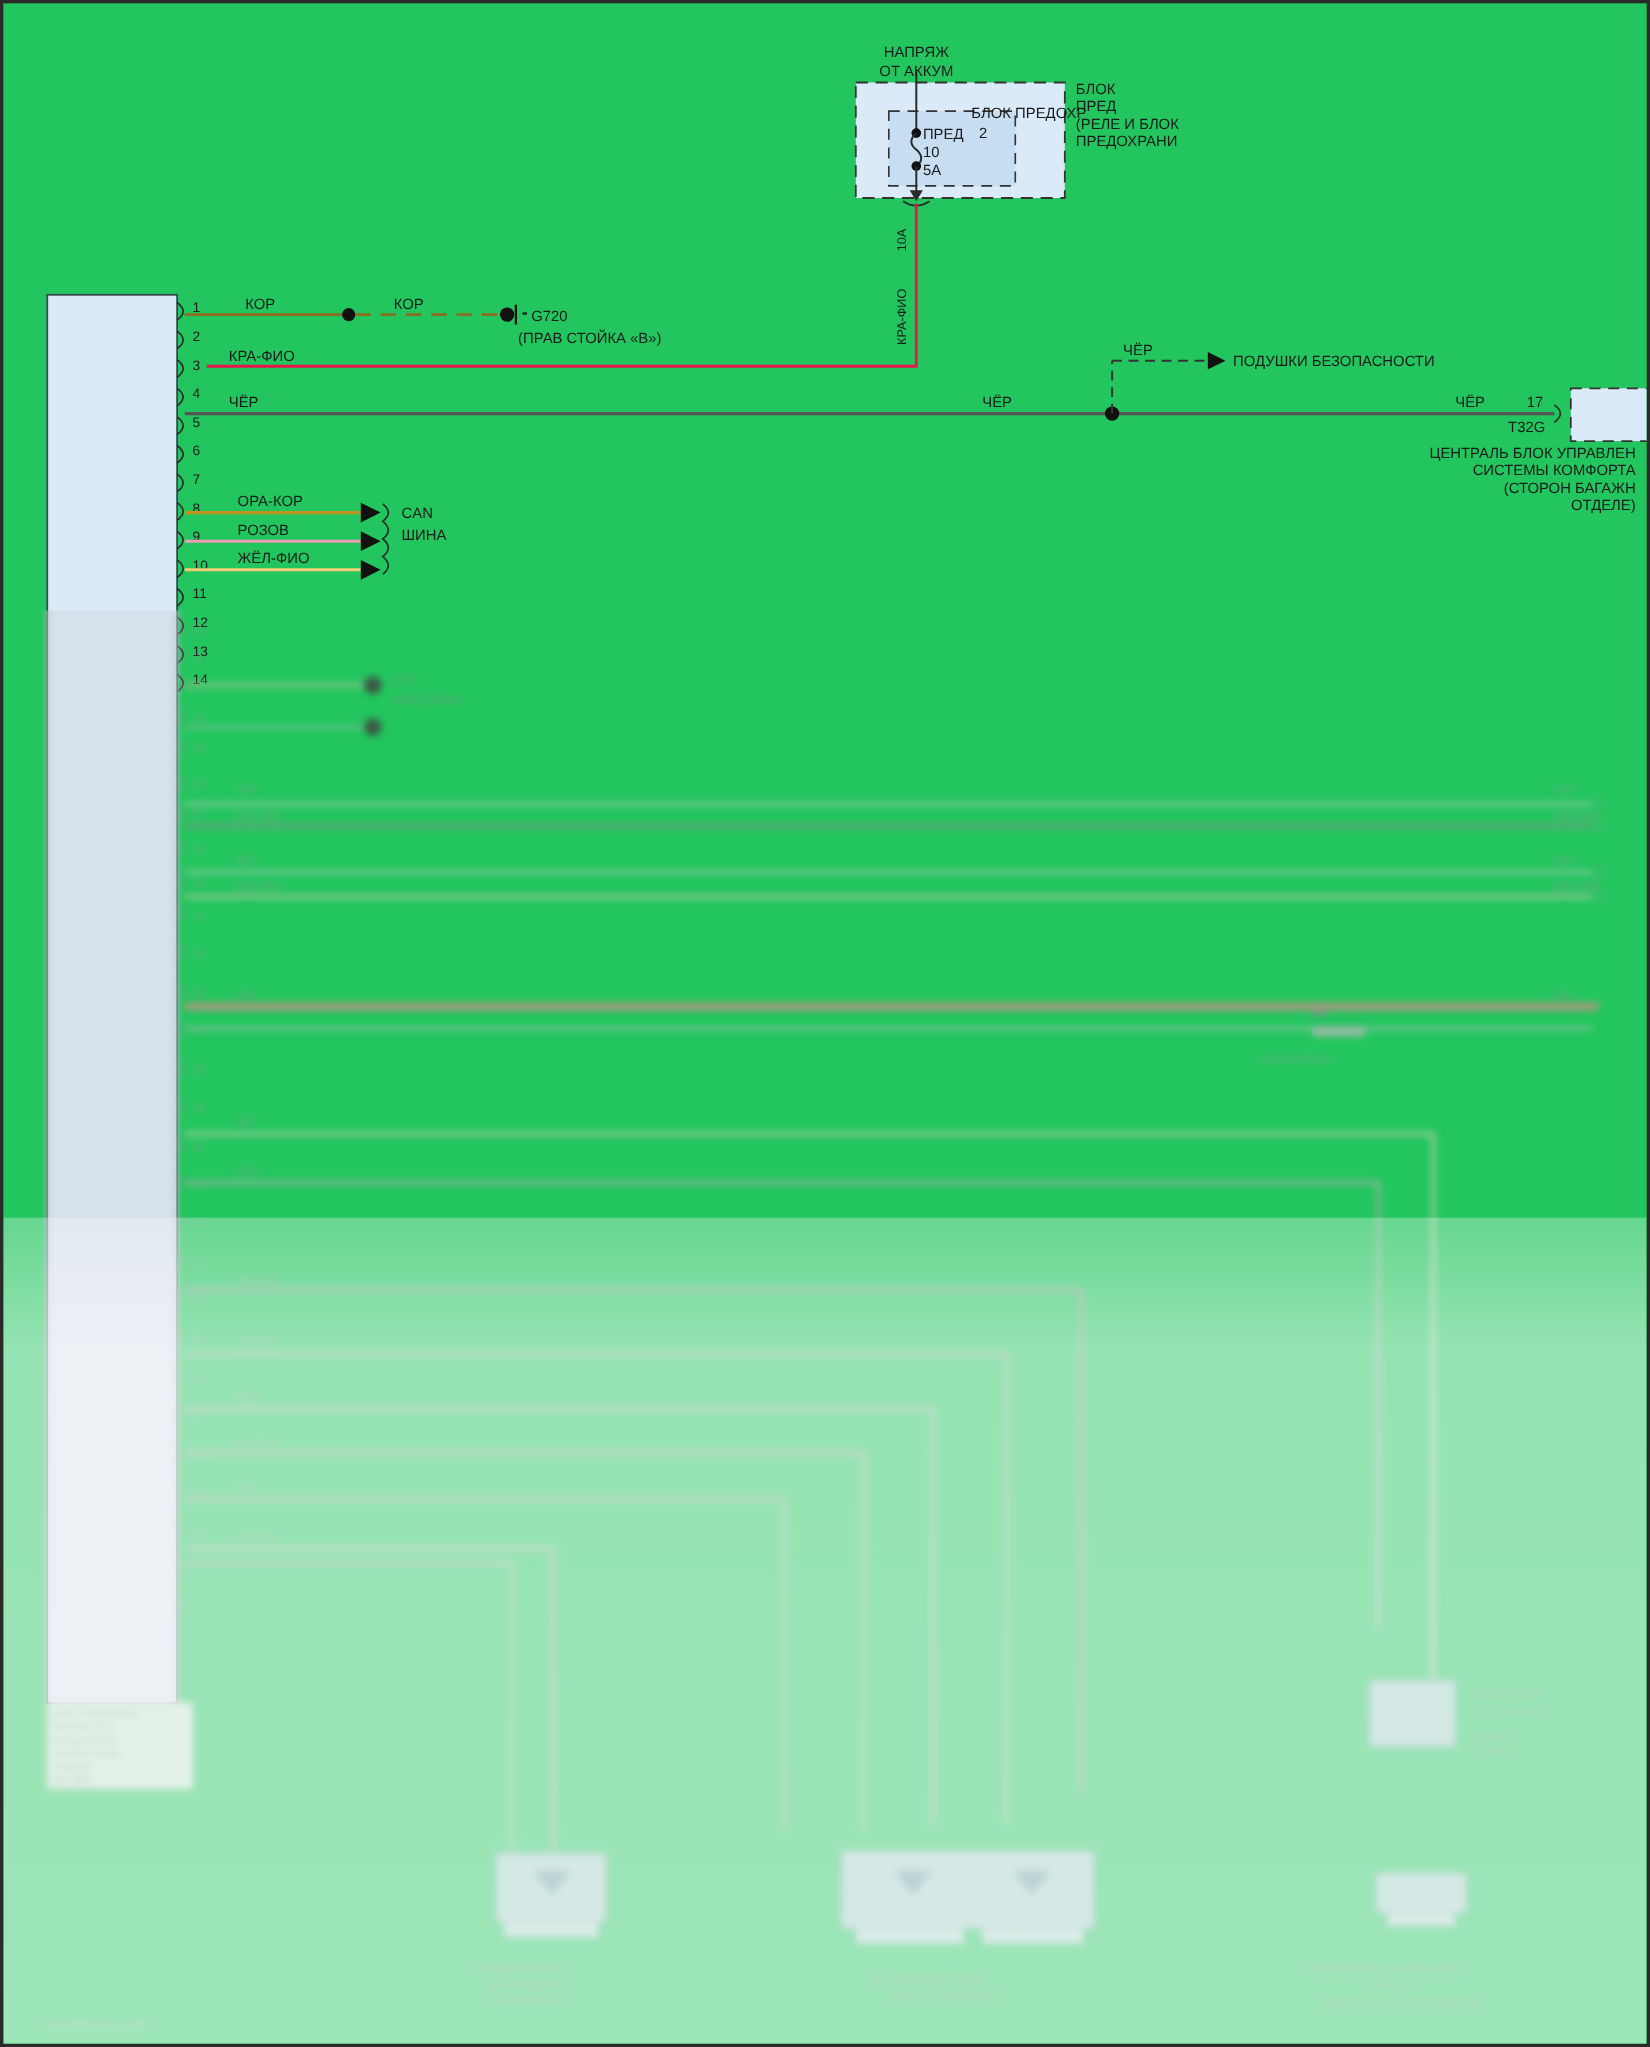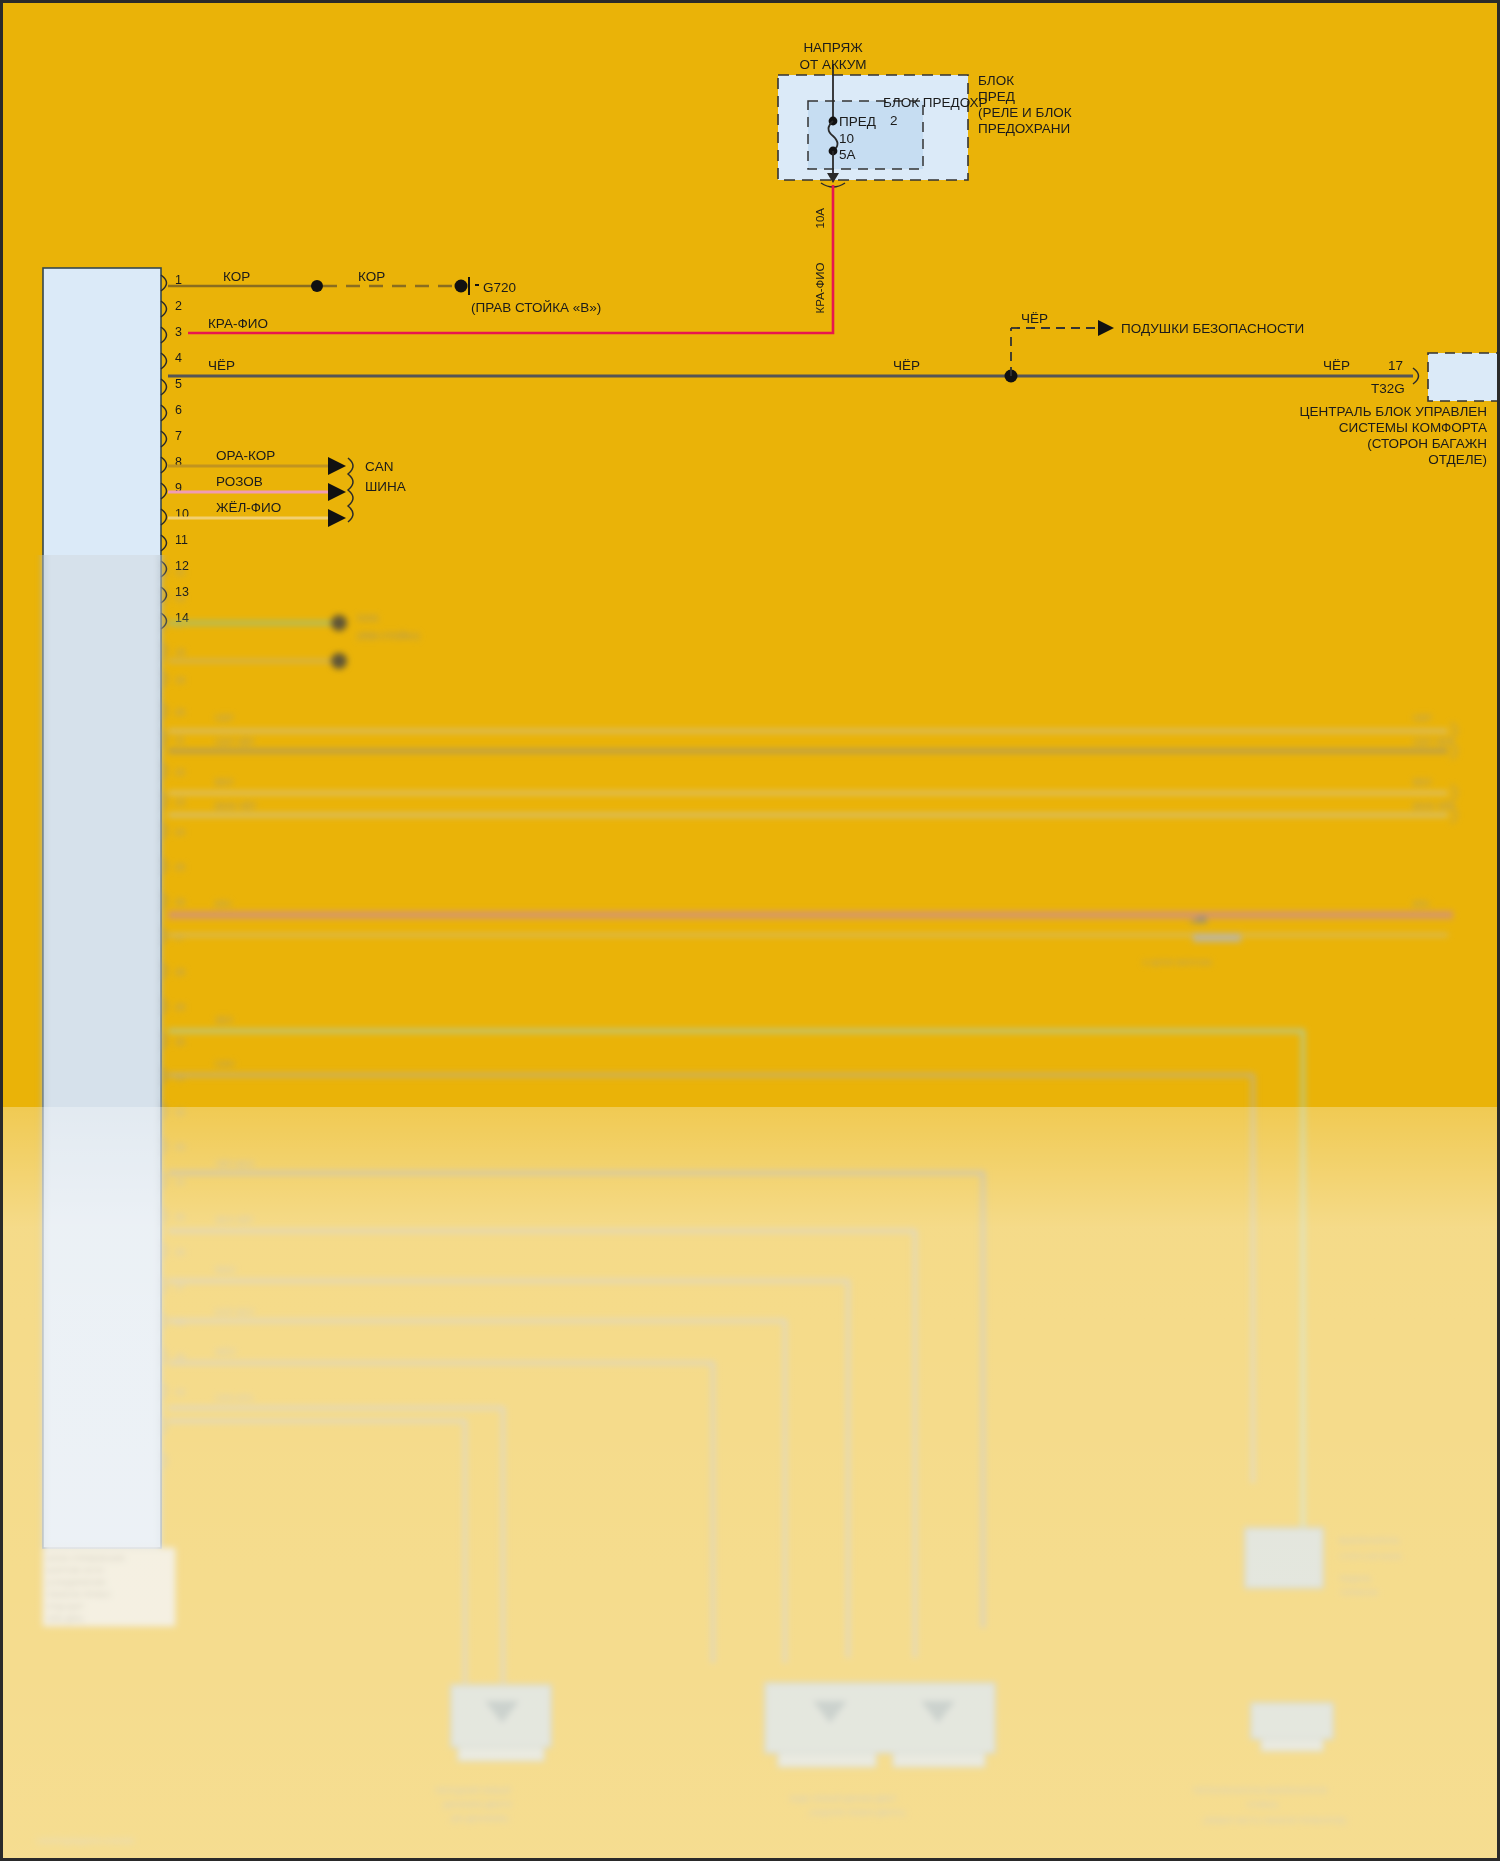"НАПРЯЖ" #page { background: #eab308 -> #22c55e }
